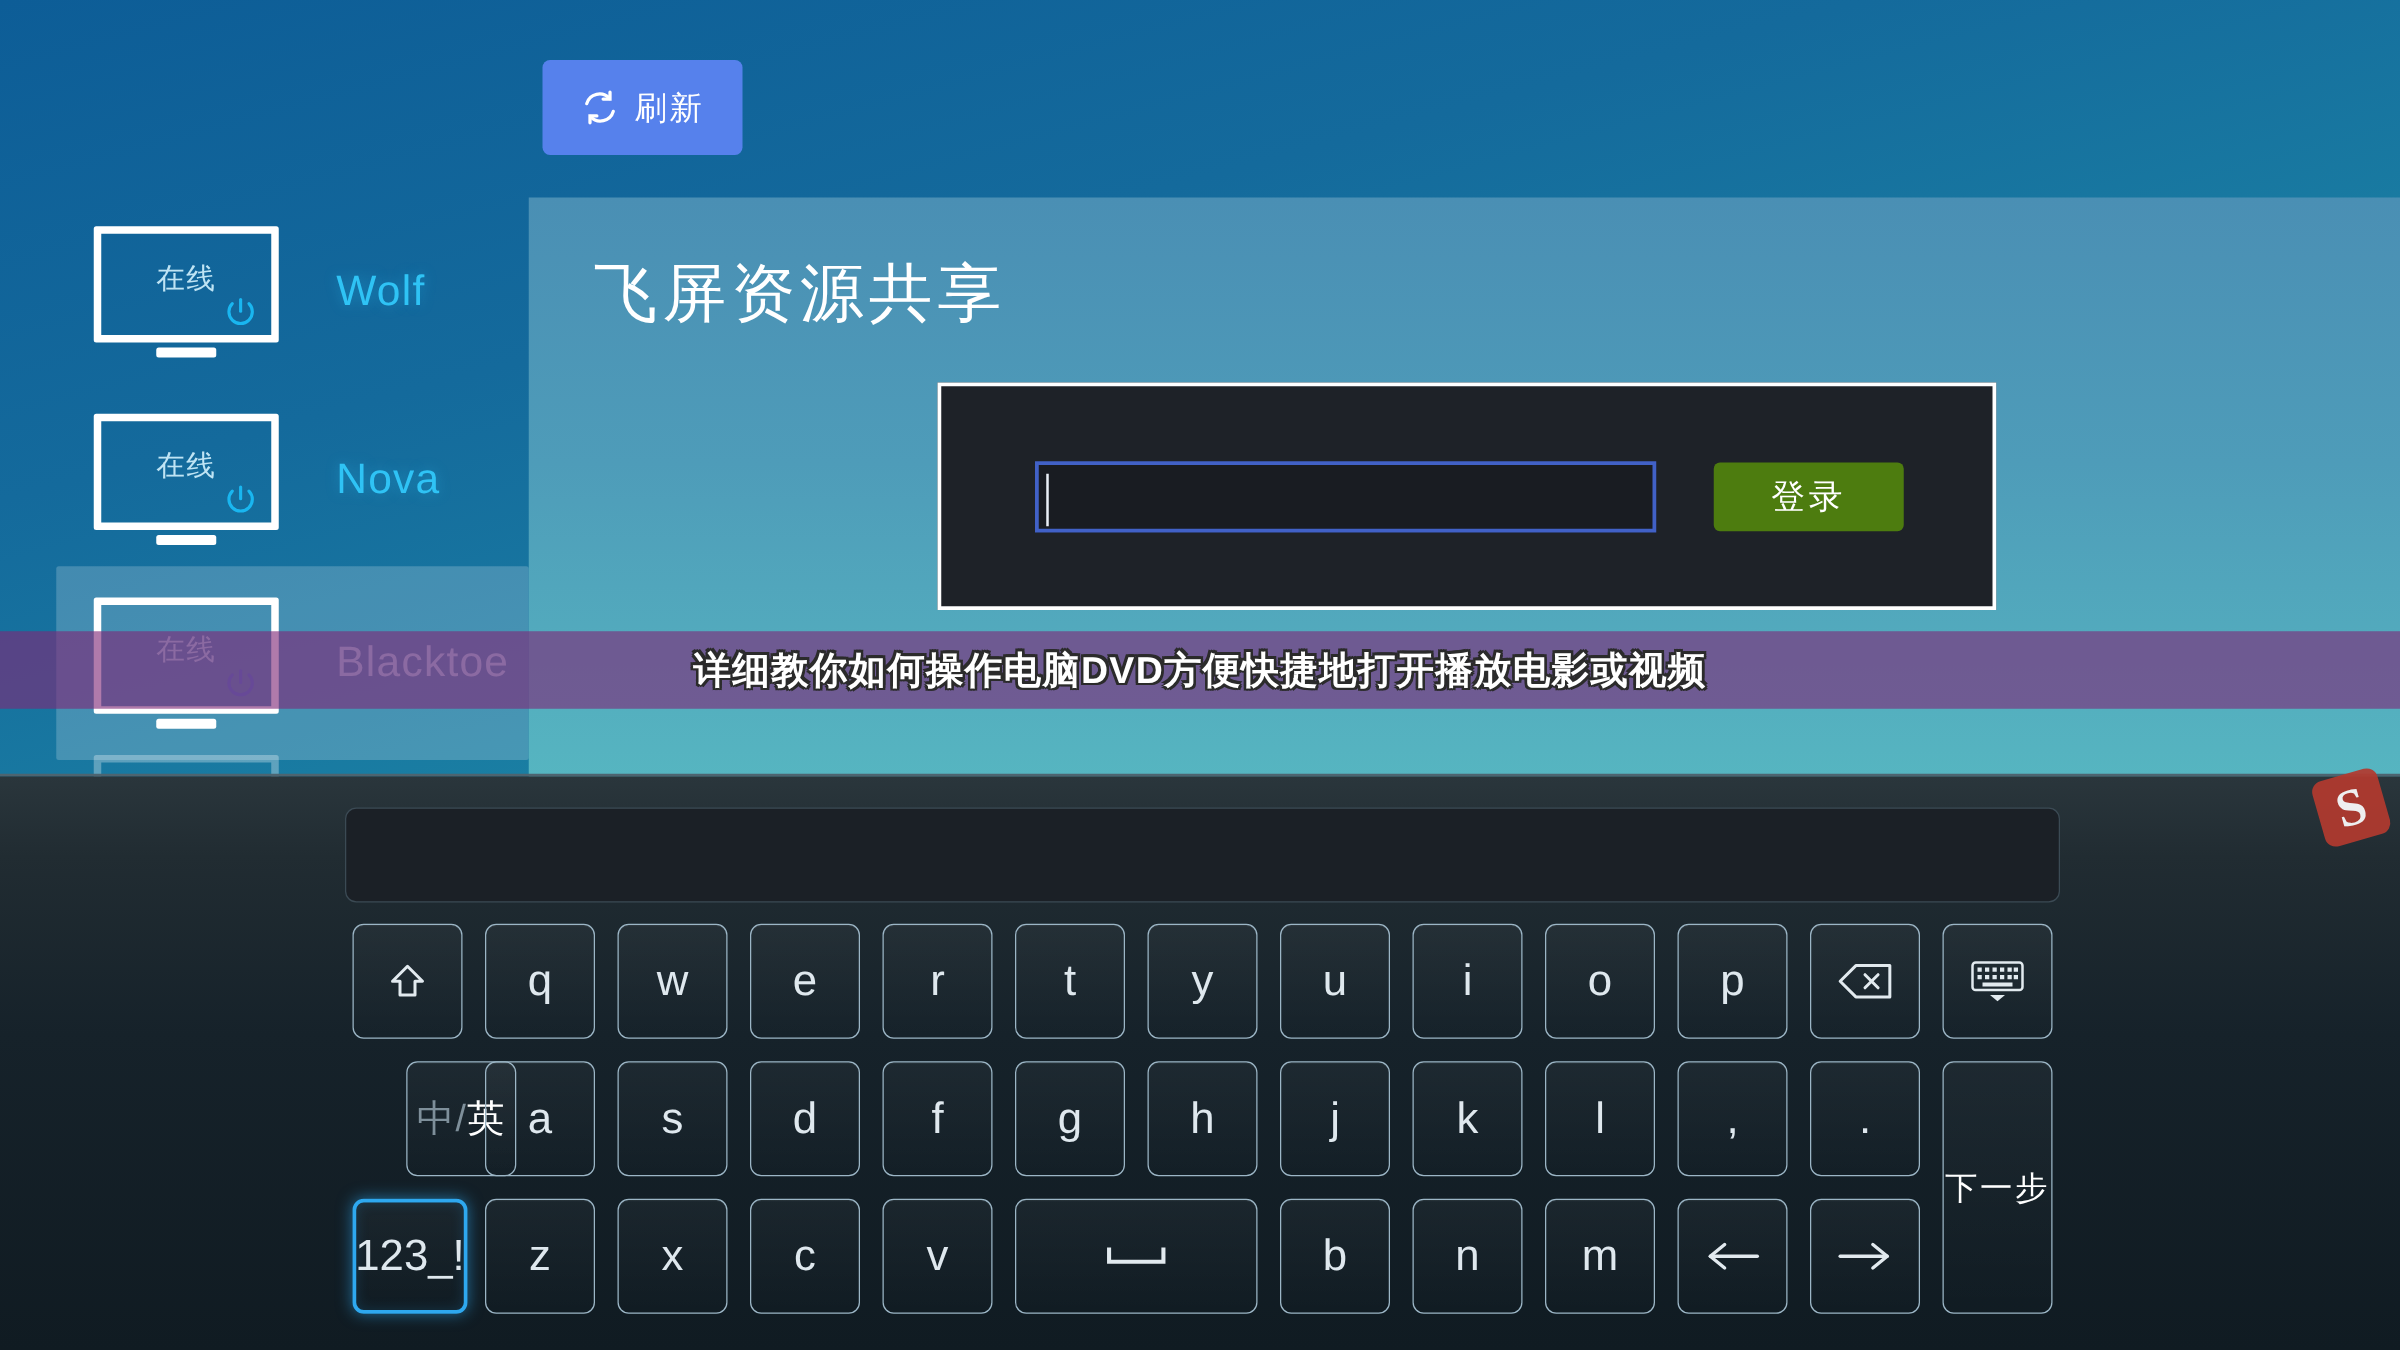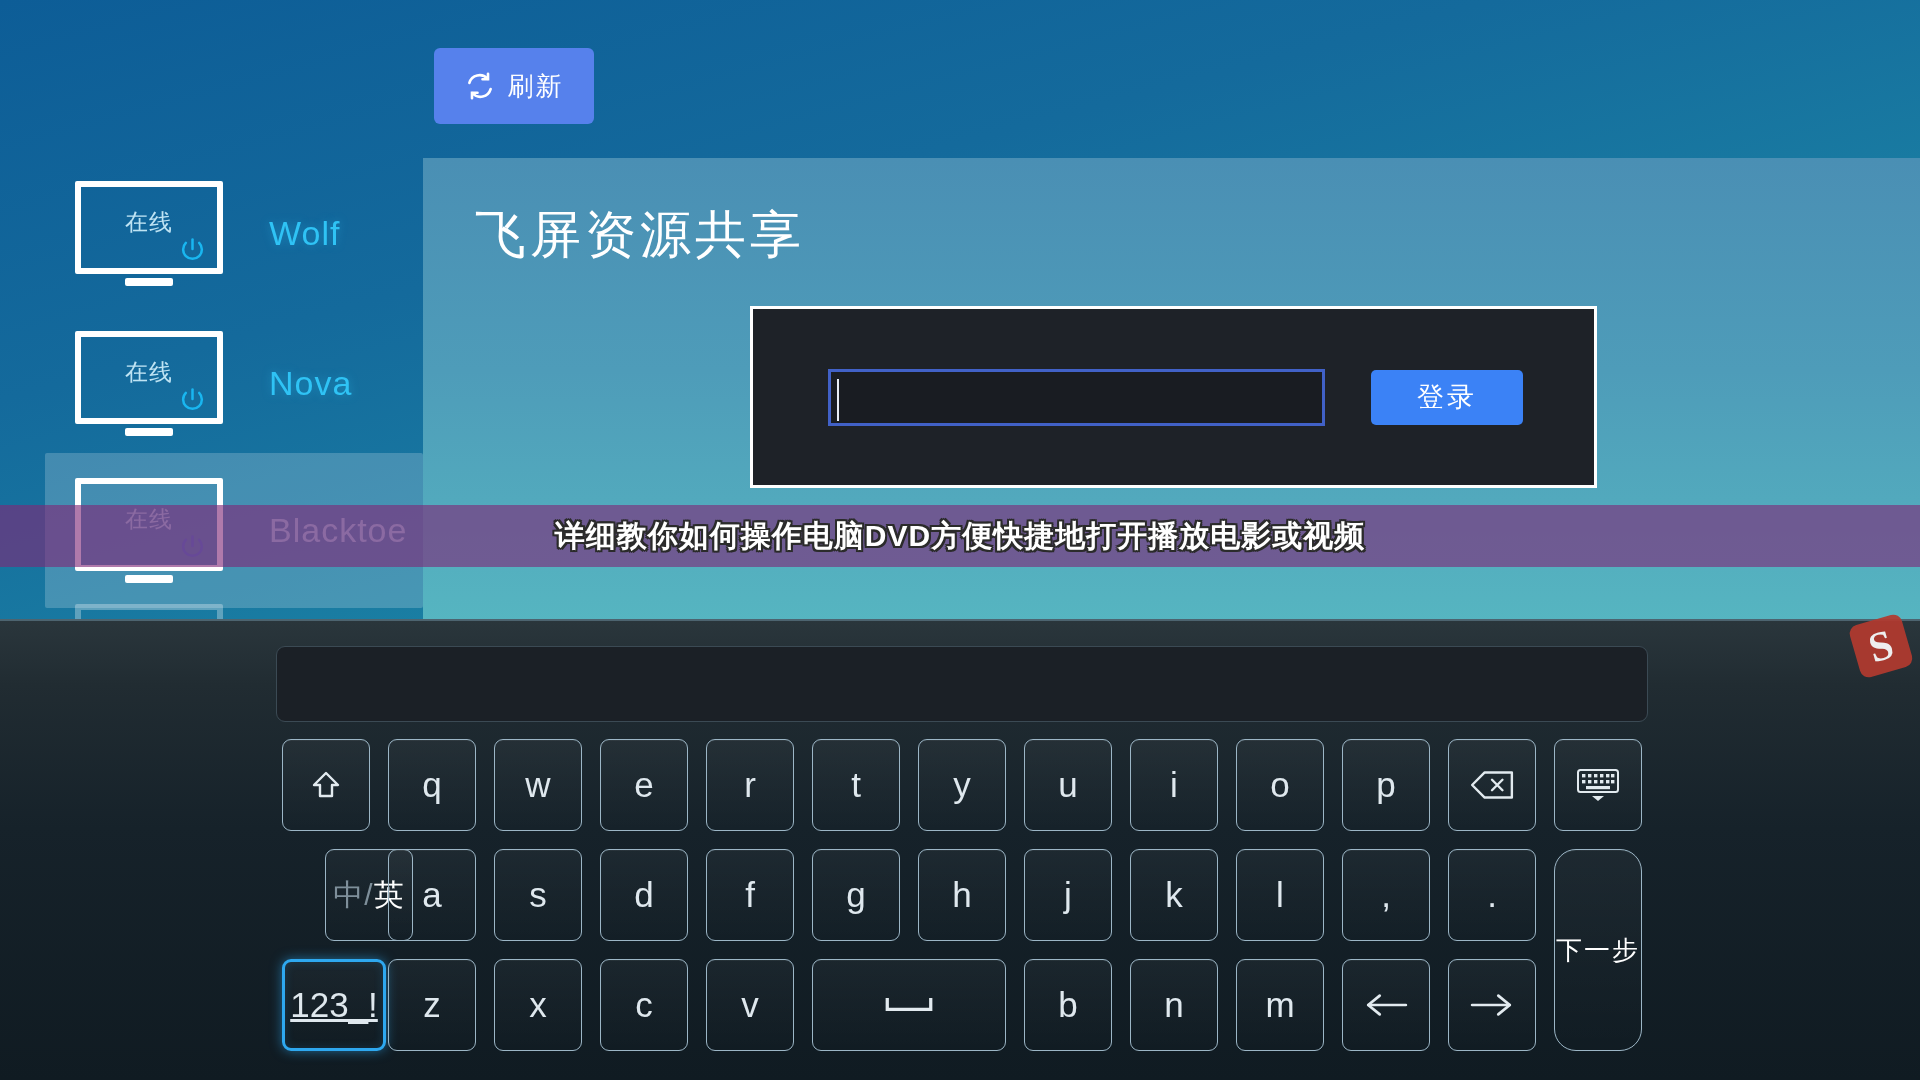"登录" #login-submit { background: #3b82f6 -> #4d7c0f }
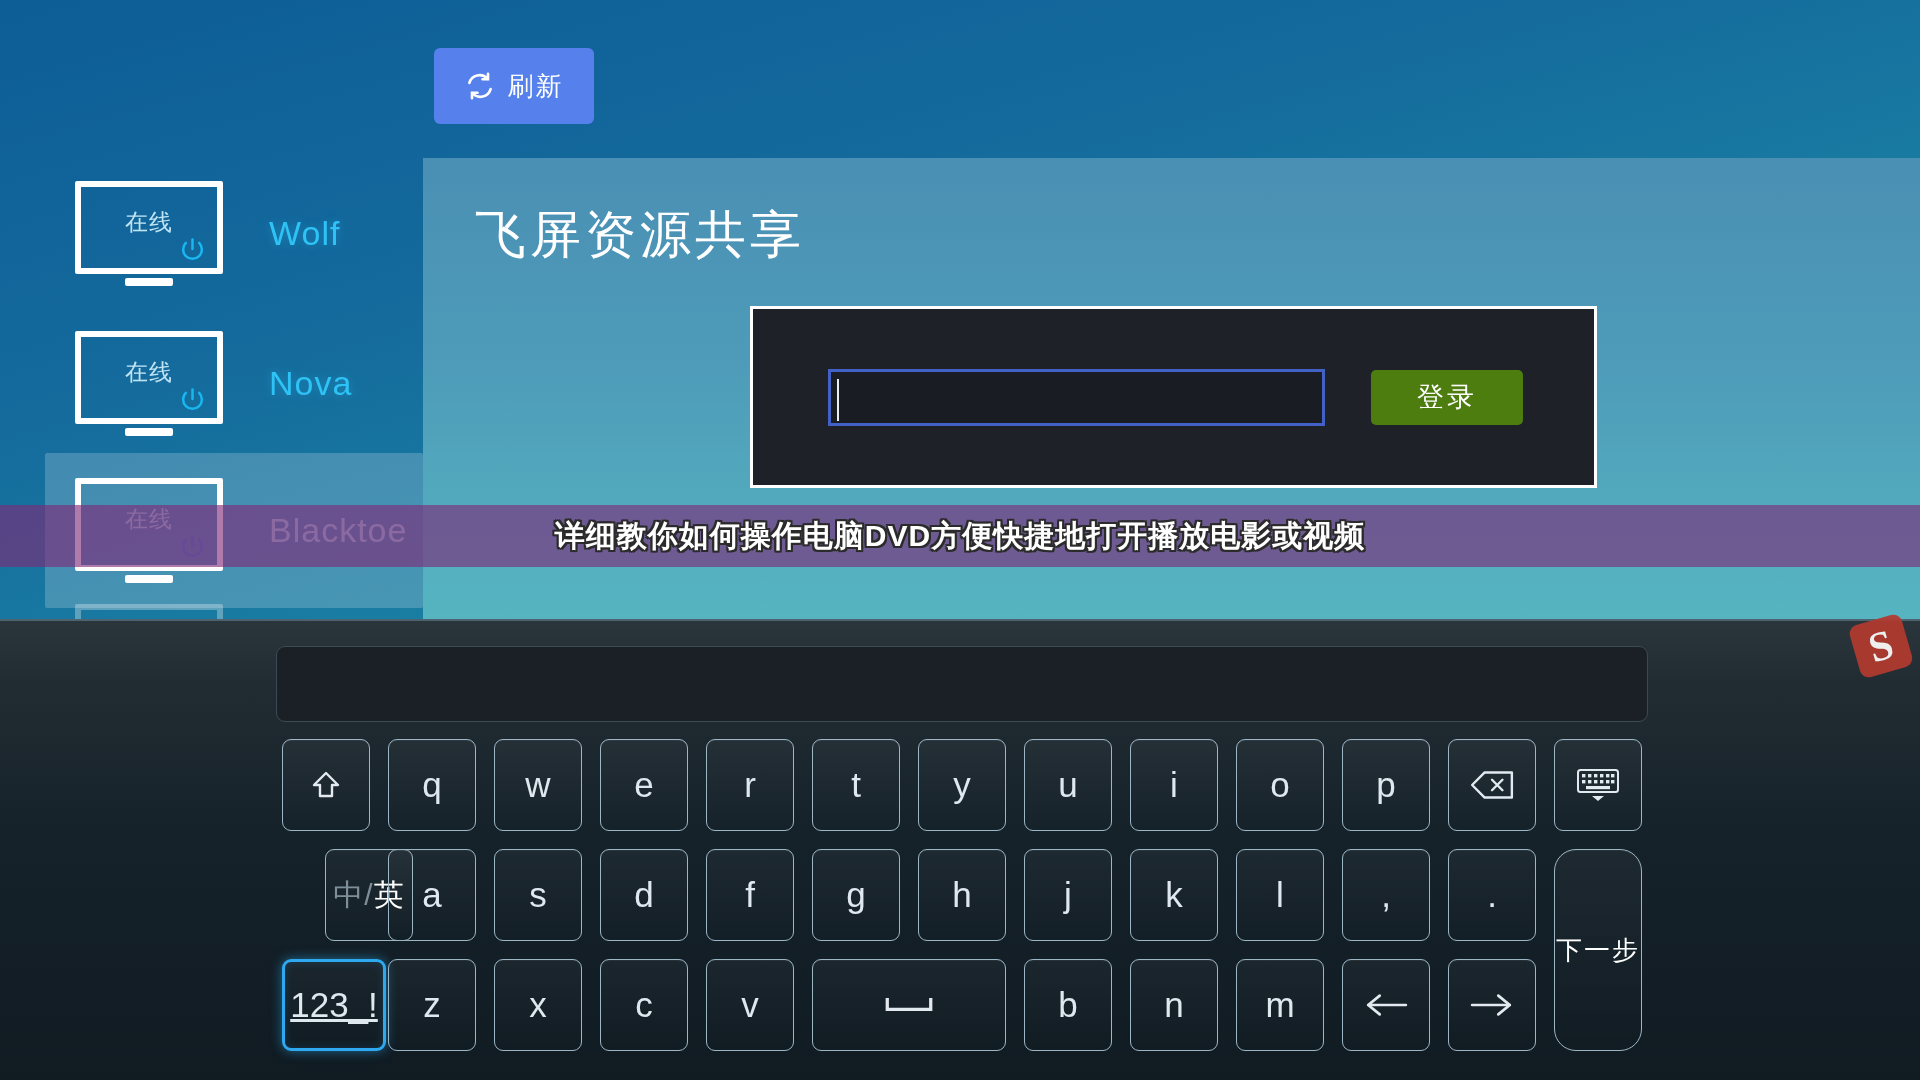"下一步" .key.tall { border-radius: 22px -> none }
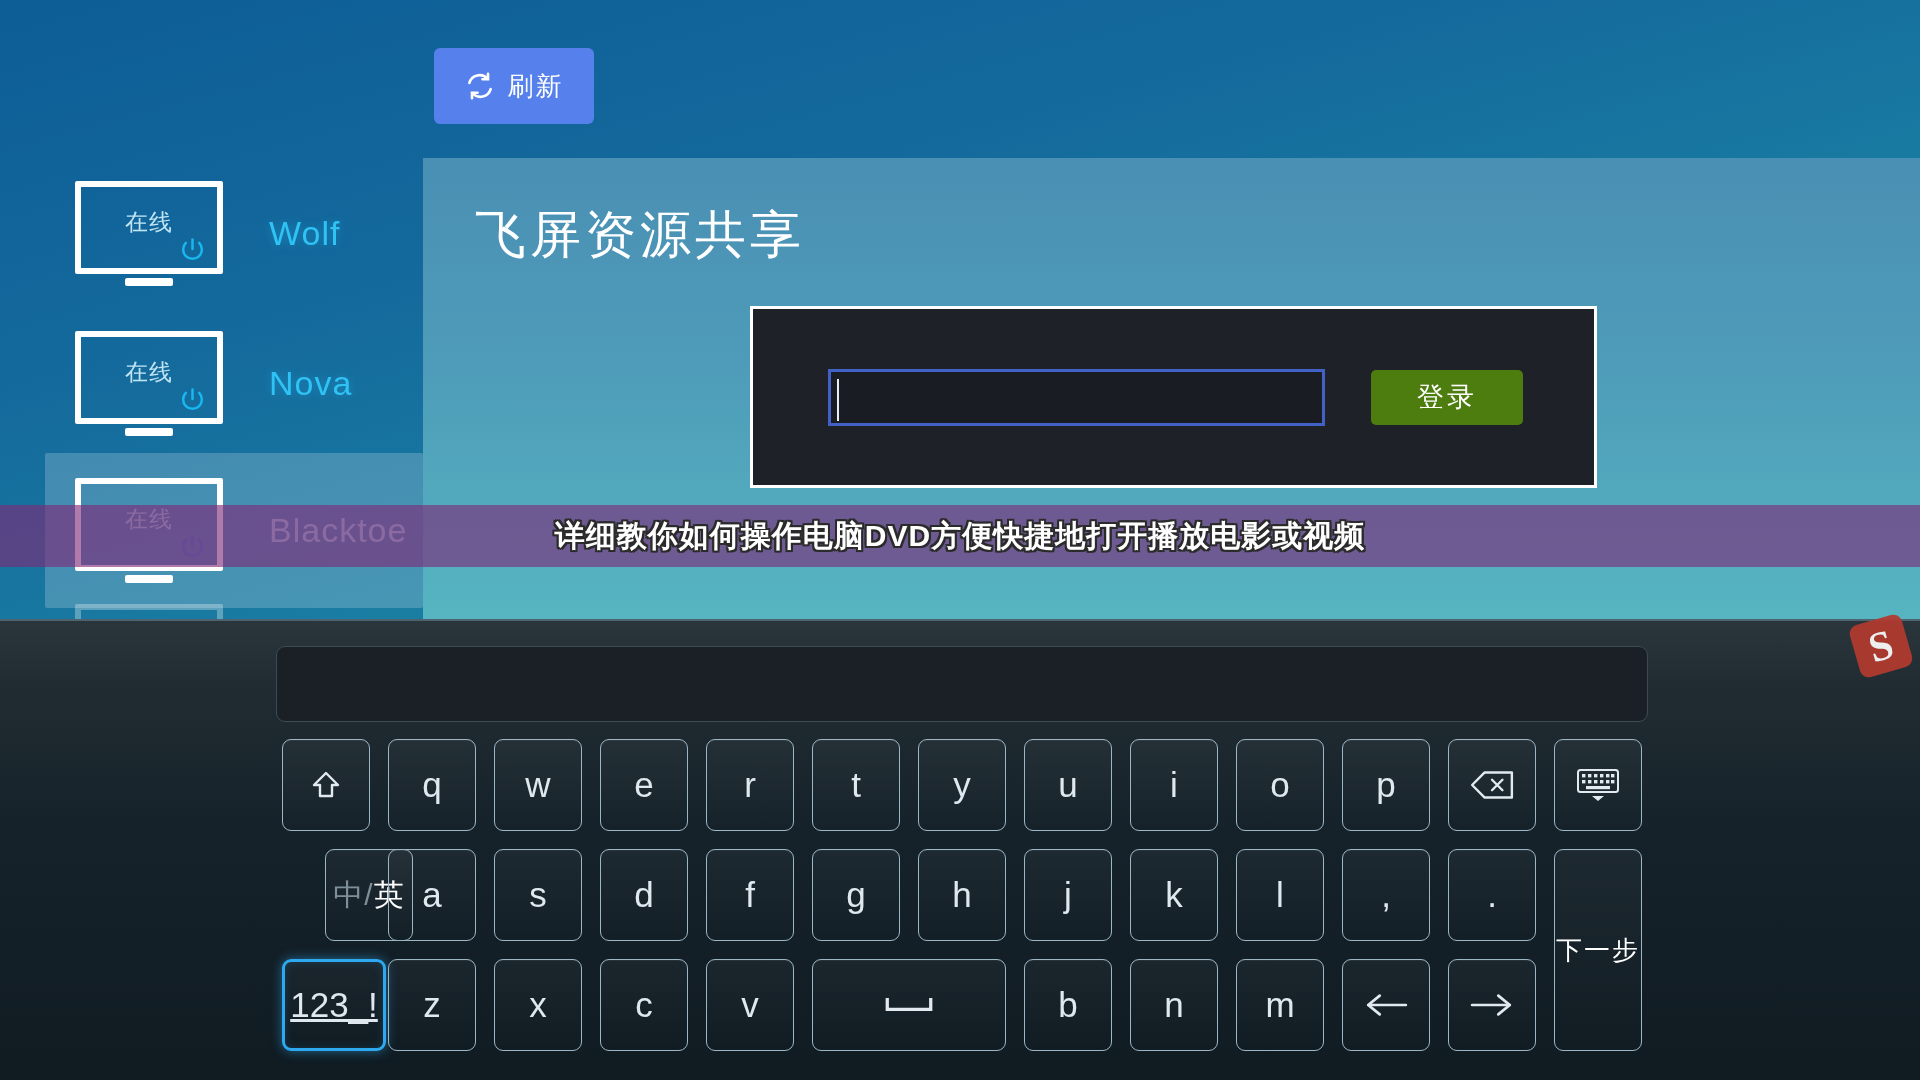"123_!" div.key { text-decoration: underline -> none; width: 104px -> 92px }
